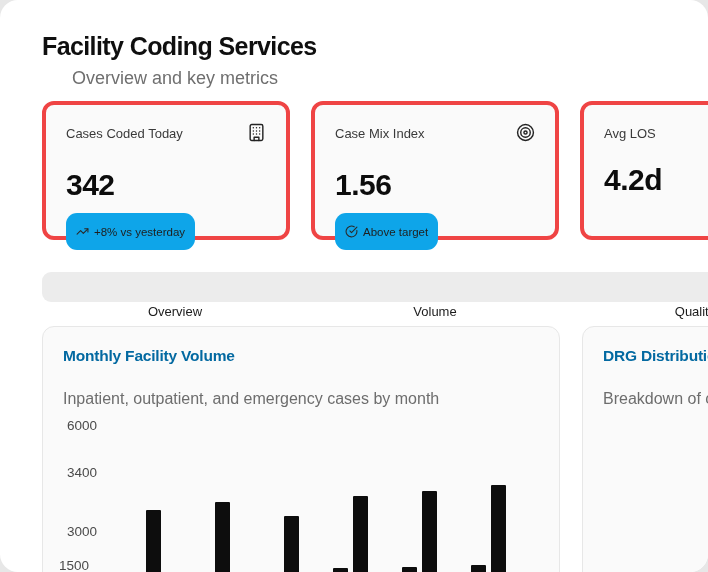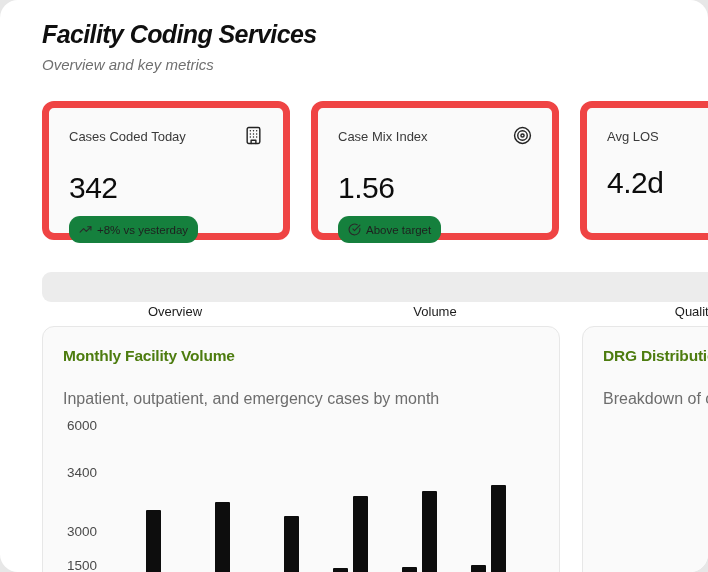"Facility Coding Services" .header { font-style: italic -> none; top: 20px -> 32px }
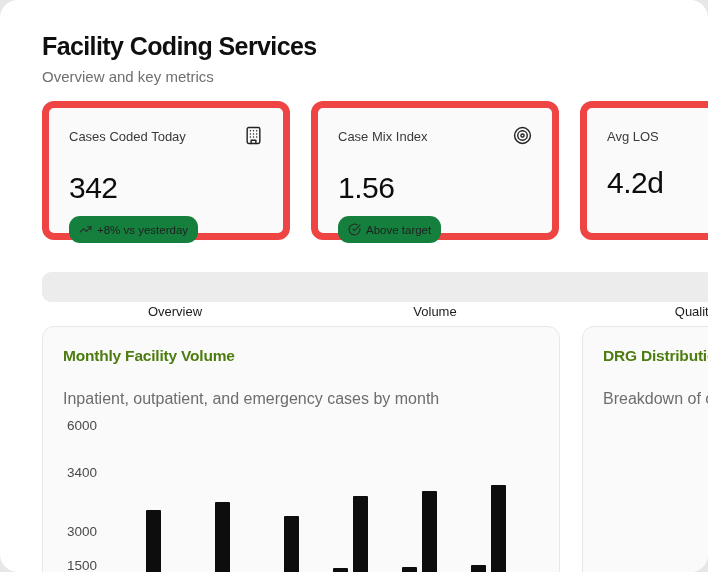"Overview and key metrics" .page-subtitle { font-size: 15px -> 18px; margin-left: none -> 30px }
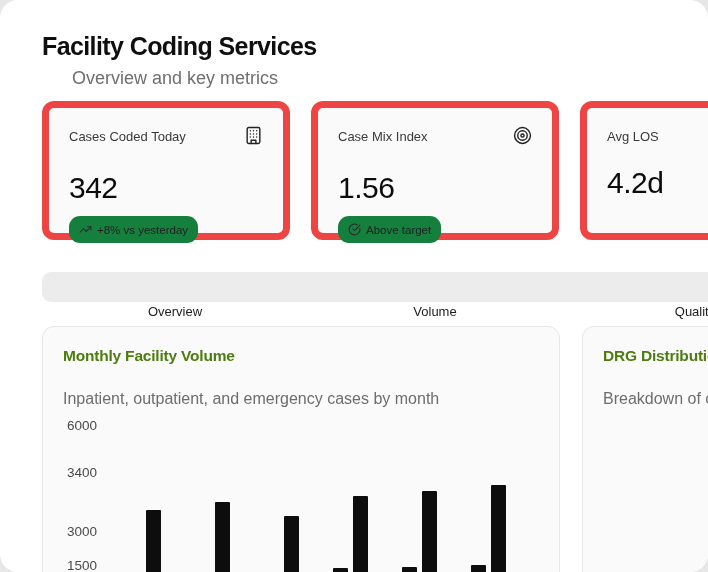"Cases Coded Today" .card { border: 7px solid #ef4444 -> 4px solid #ef4444 }
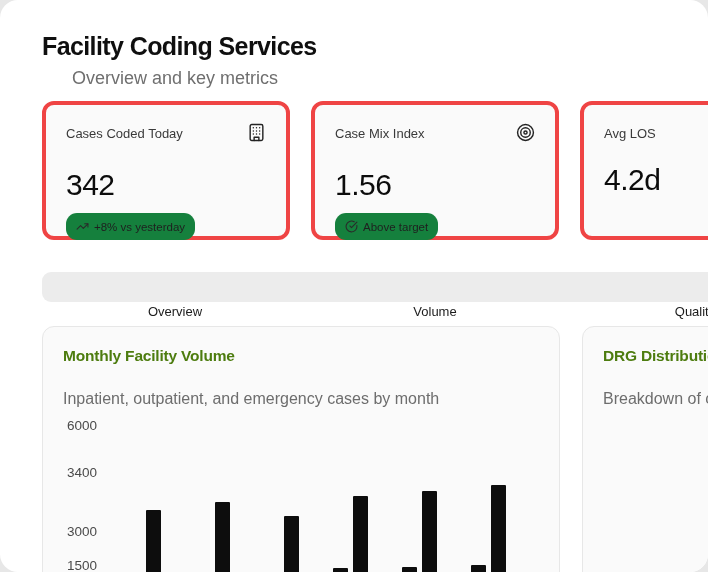"342" .card-value { font-weight: 400 -> 700 }
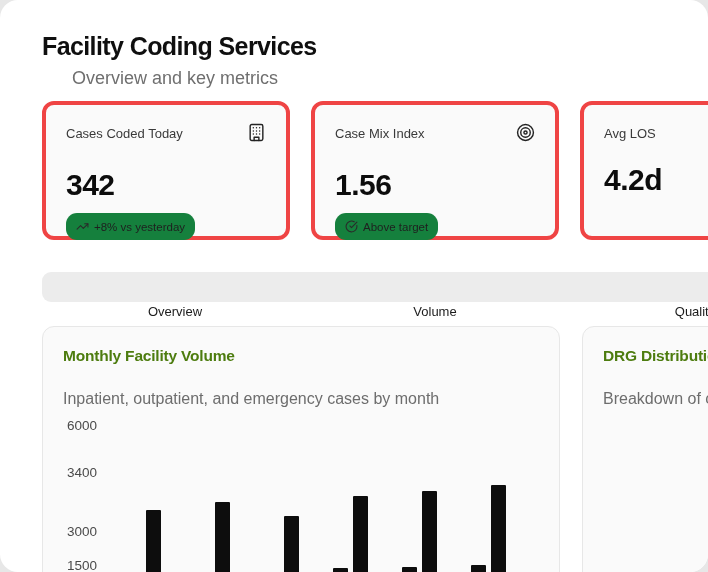"+8% vs yesterday" .badge { background: #15803d -> #0ea5e9; height: 27px -> 37px }
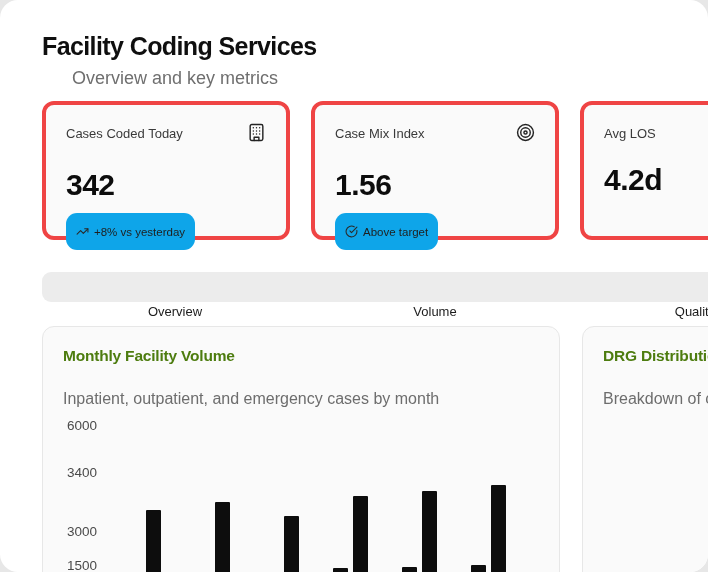"Monthly Facility Volume" .panel-title { color: #4d7c0f -> #0369a1 }
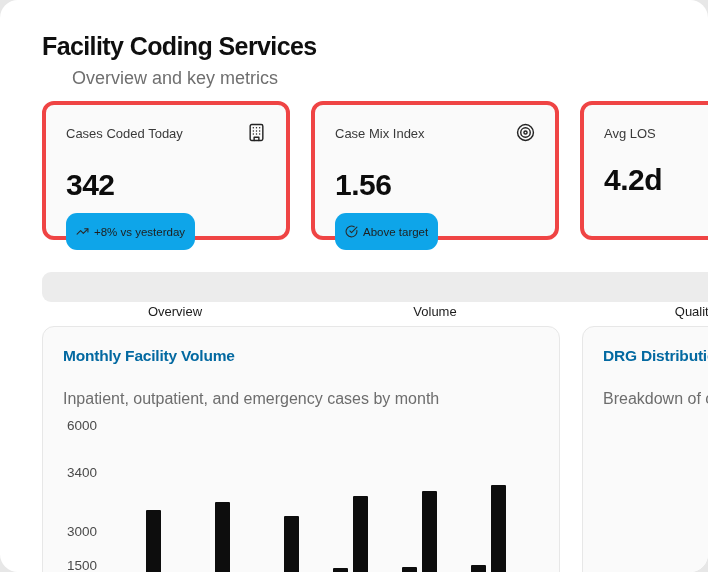"1500" div.ytick { left: 24px -> 16px }
